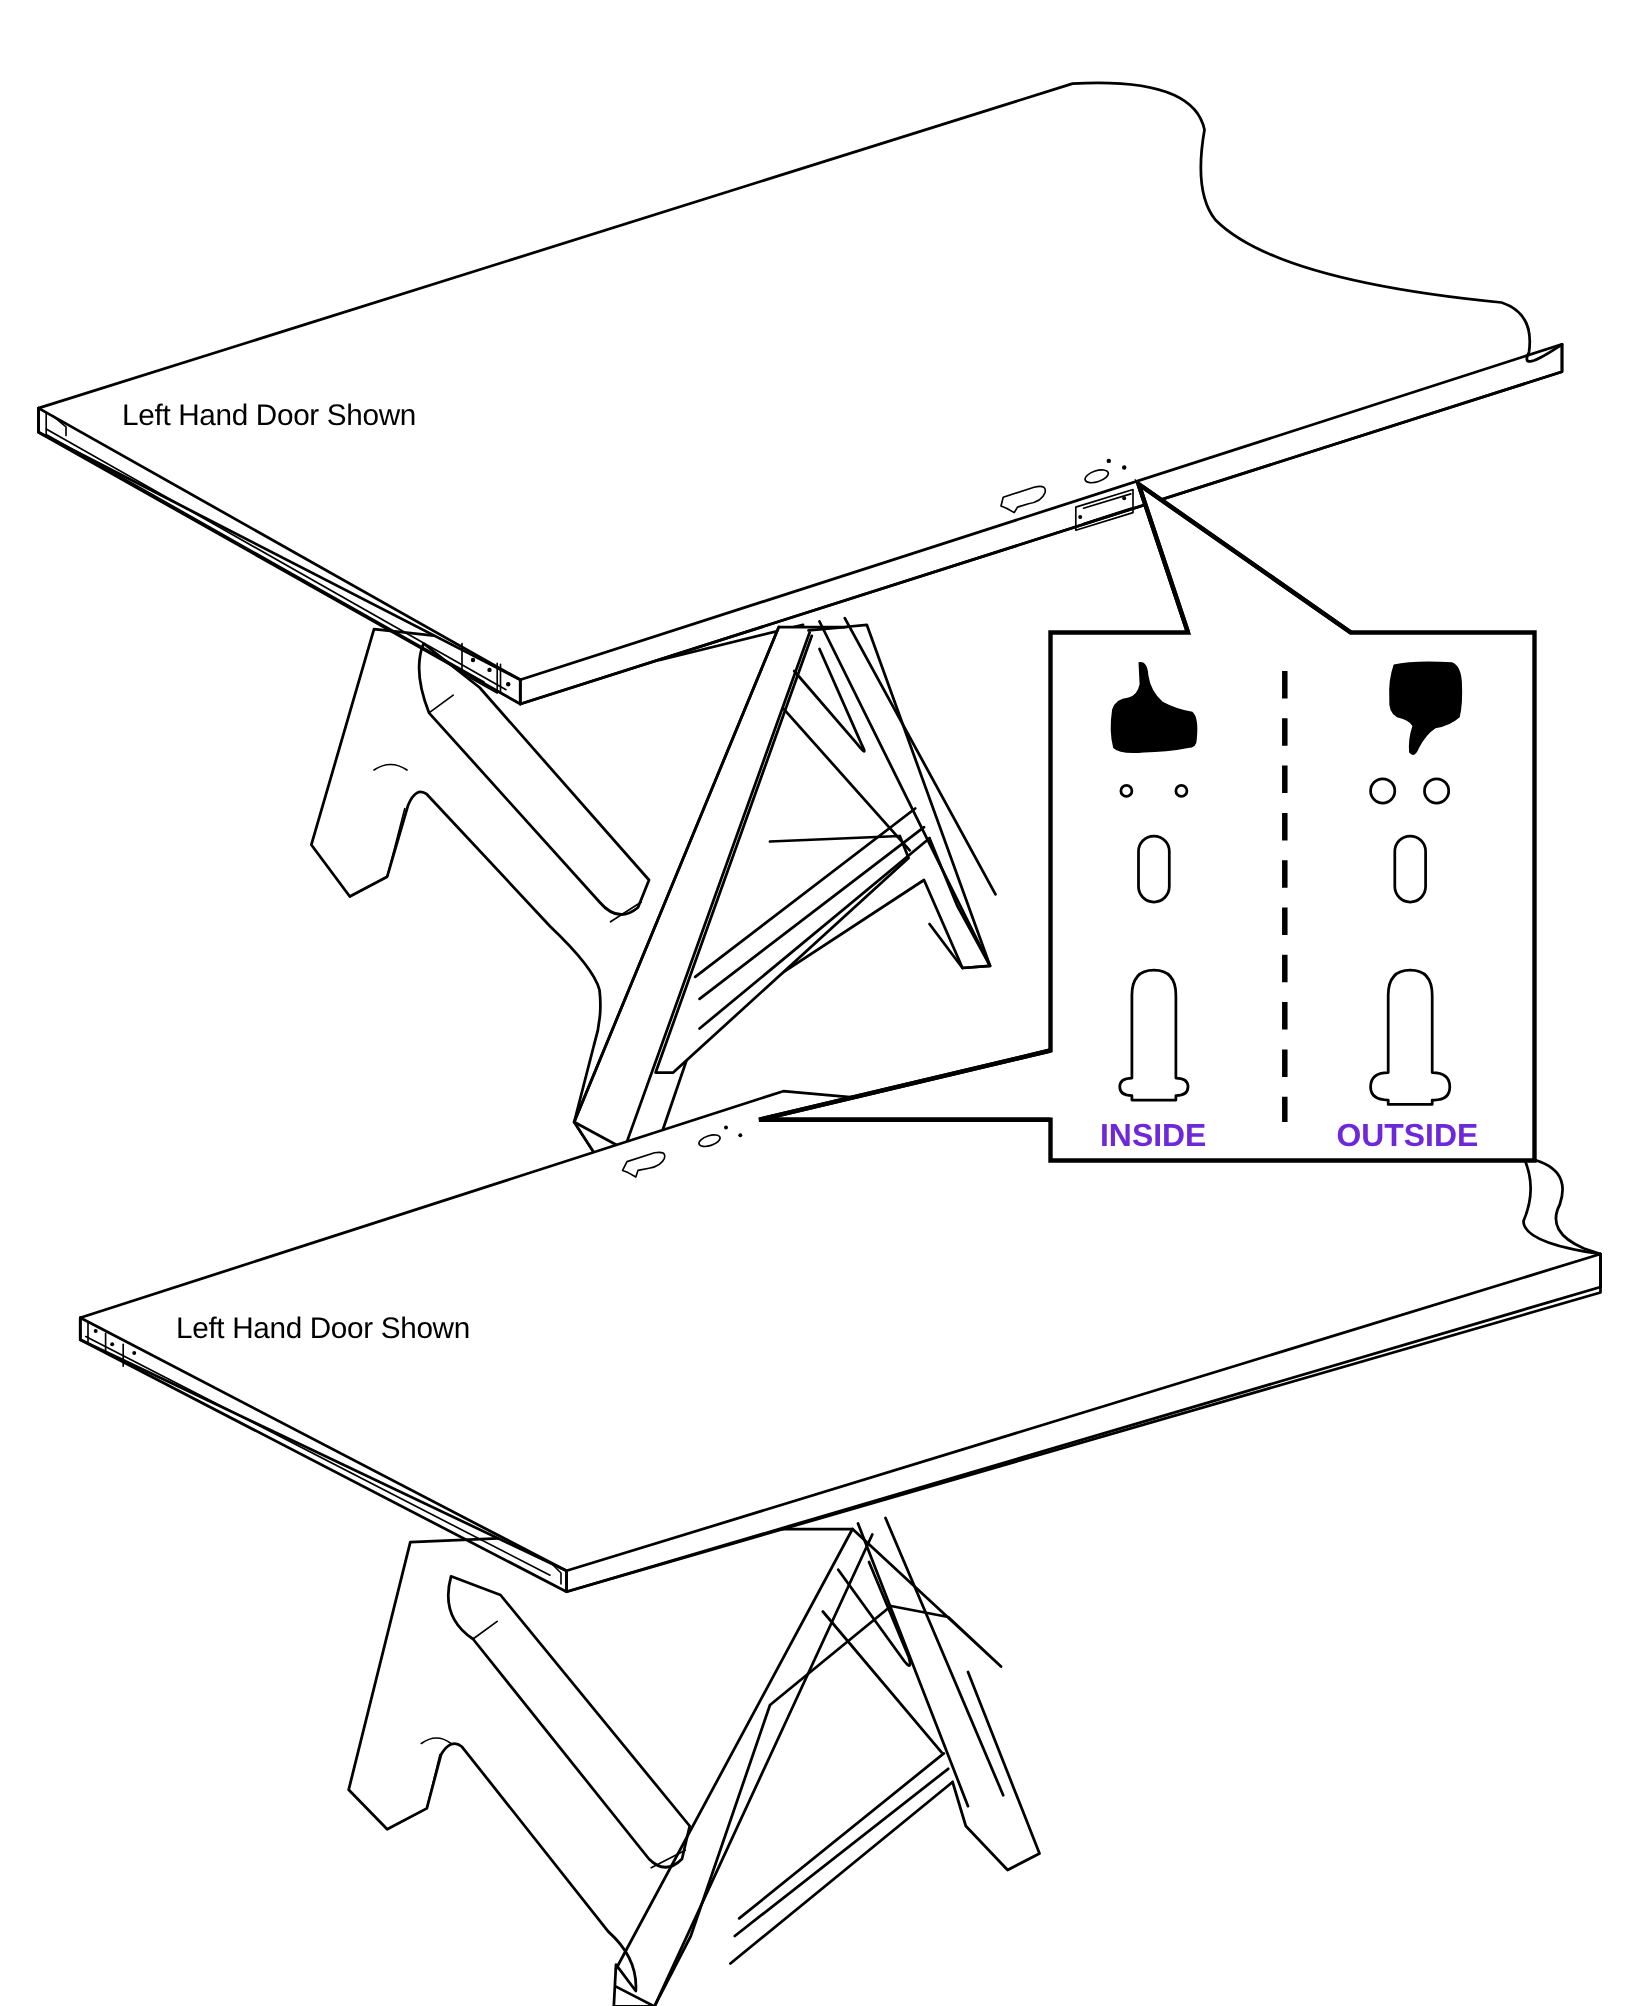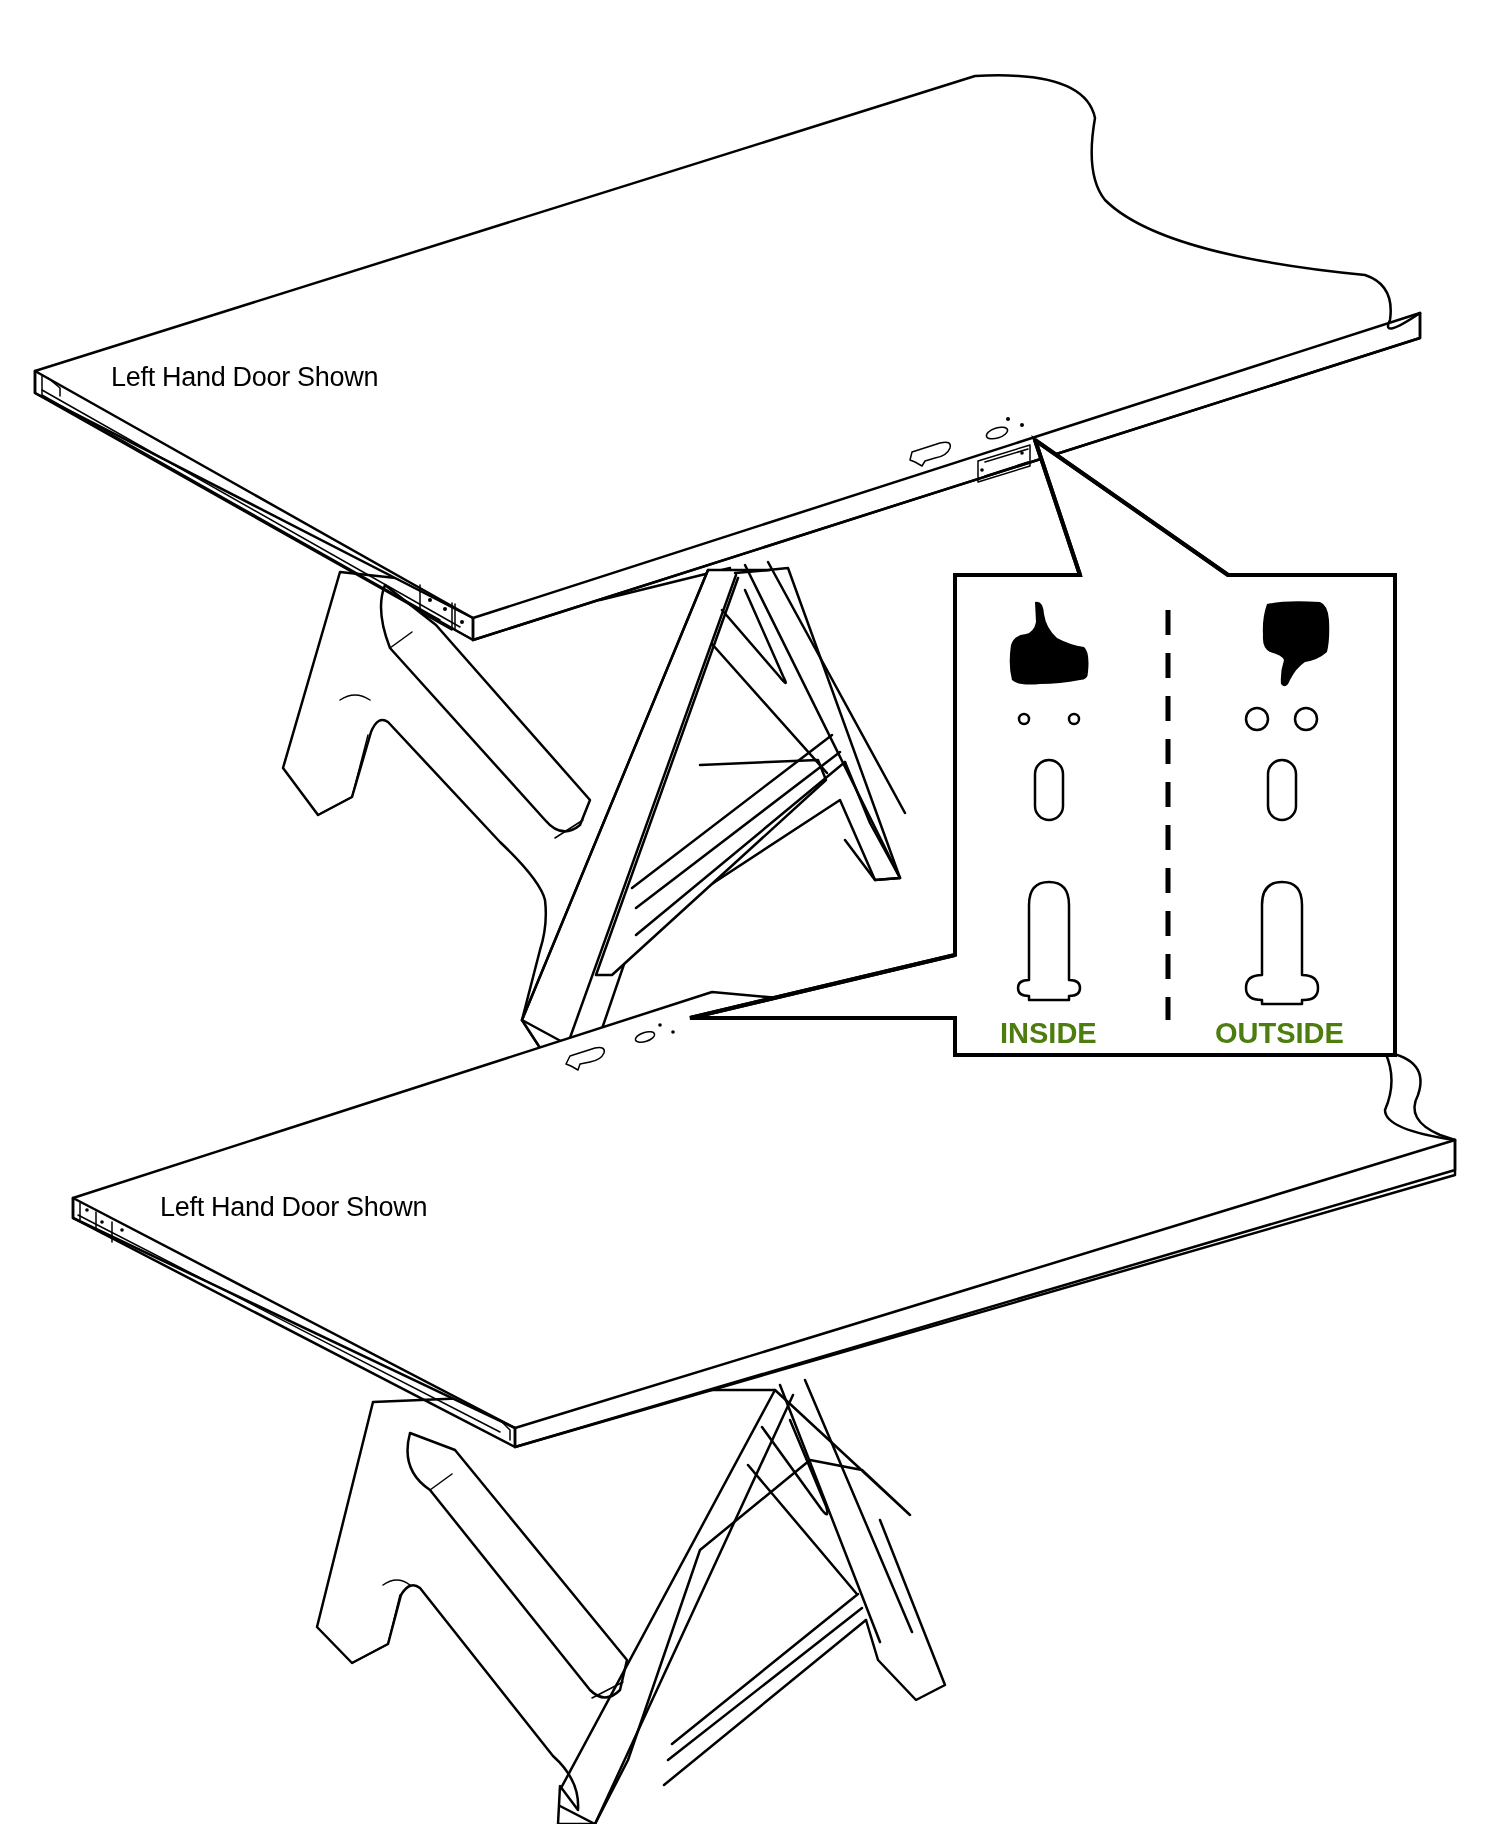"INSIDE" .callout-label { color: #4d7c0f -> #6d28d9 }
